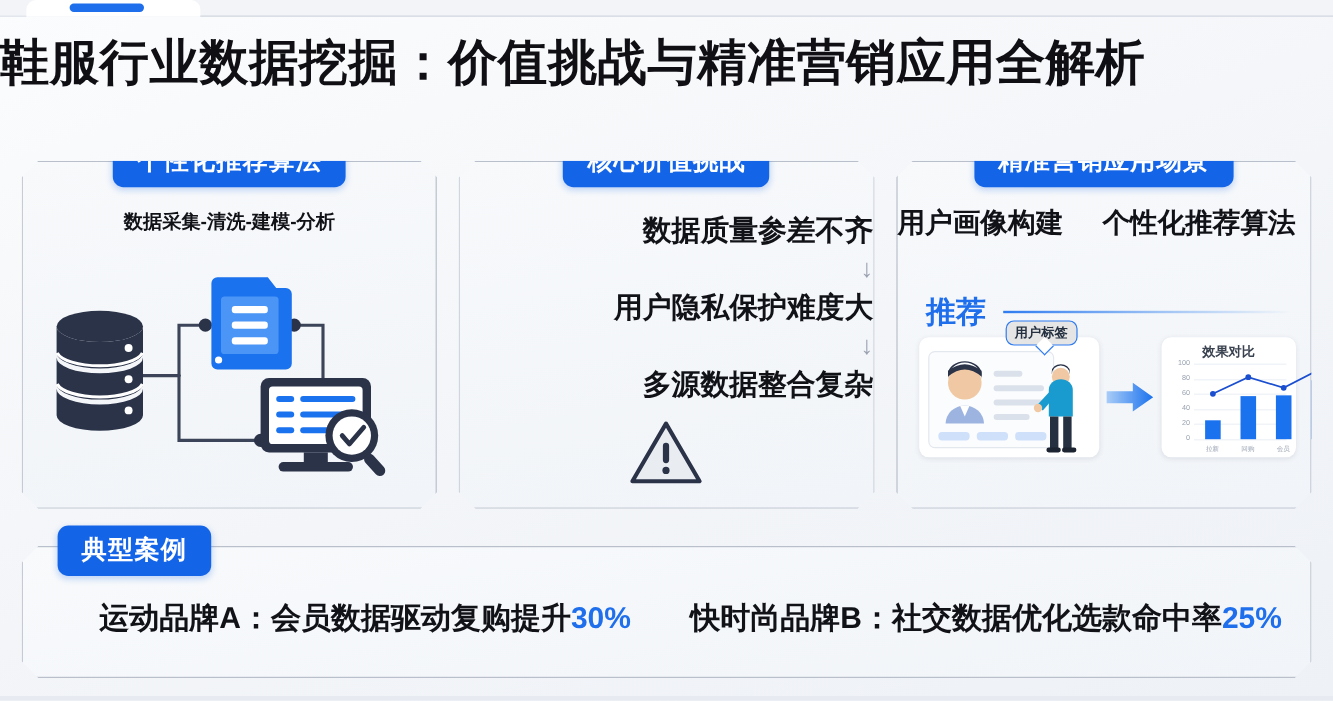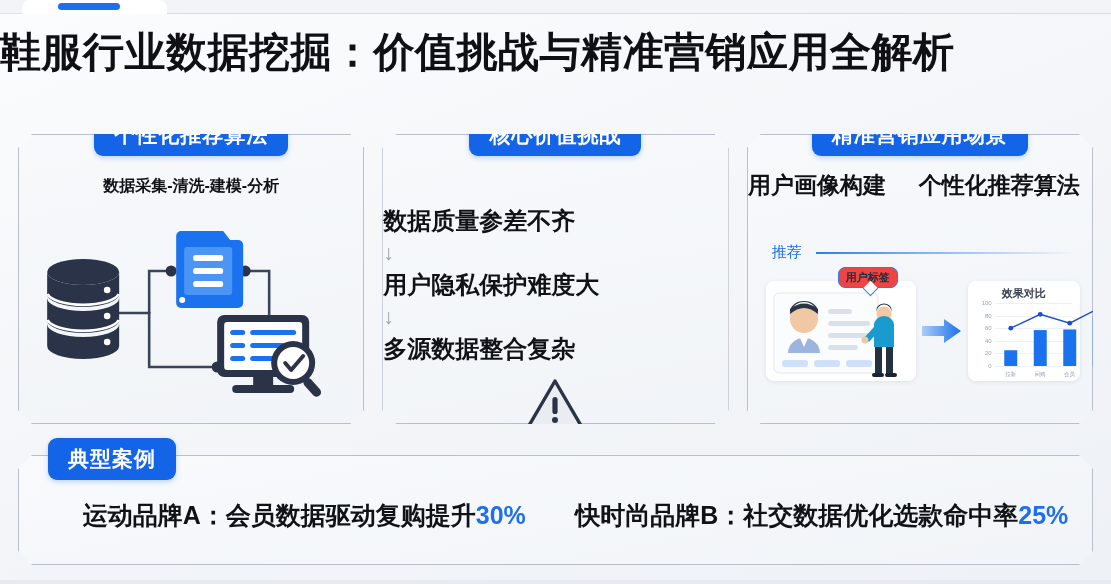"数据质量参差不齐" #challenge-flow { margin-top: 28px -> none; text-align: left -> right }
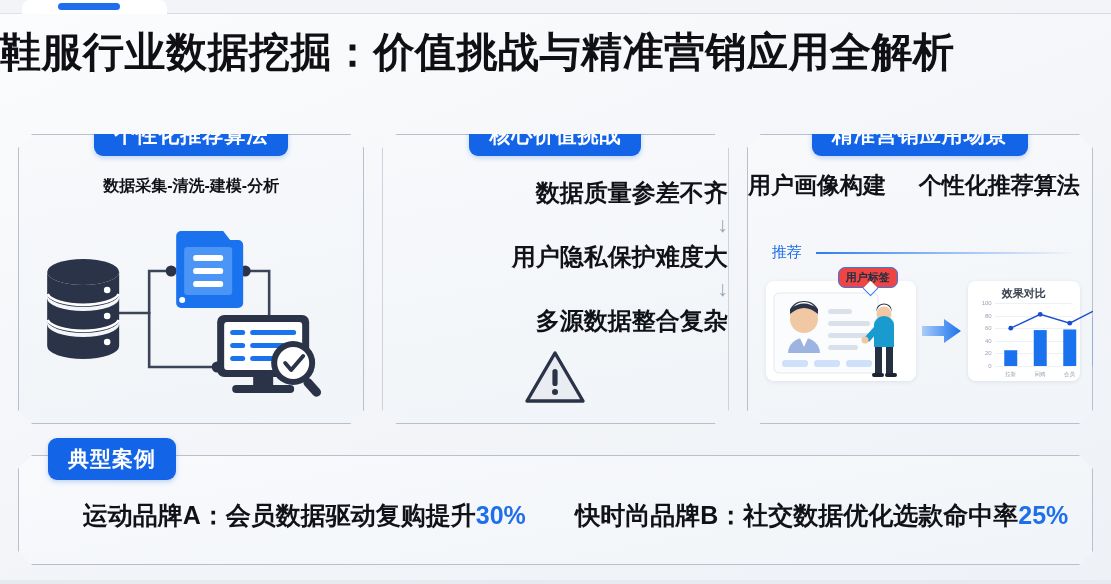"推荐" #recommend-label { font-size: 15px -> 25px; font-weight: normal -> bold }
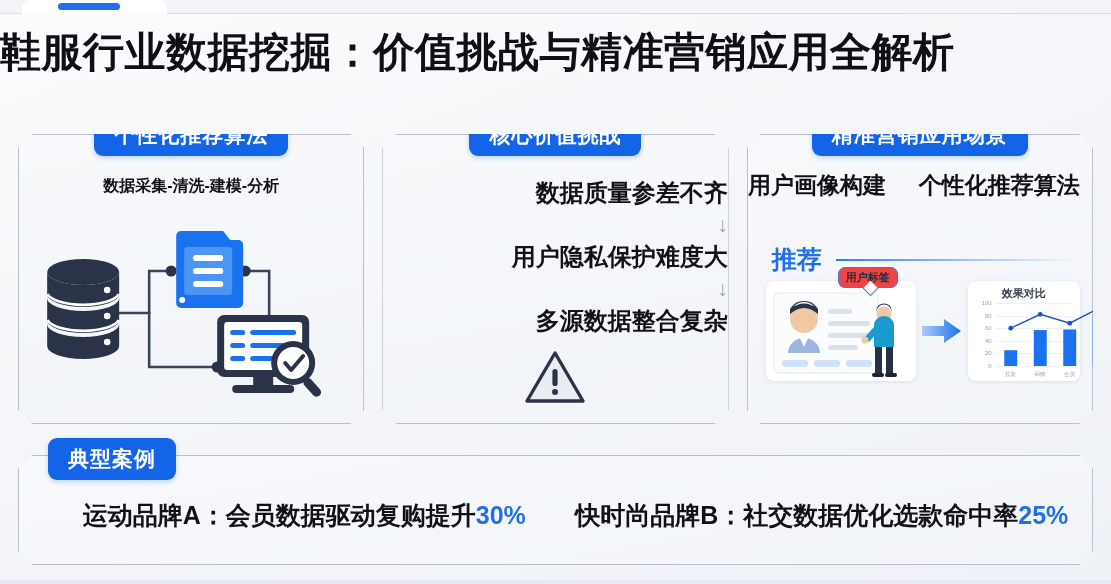"用户标签" #tag-bubble { background: #ef4444 -> #e5e5e5 }
